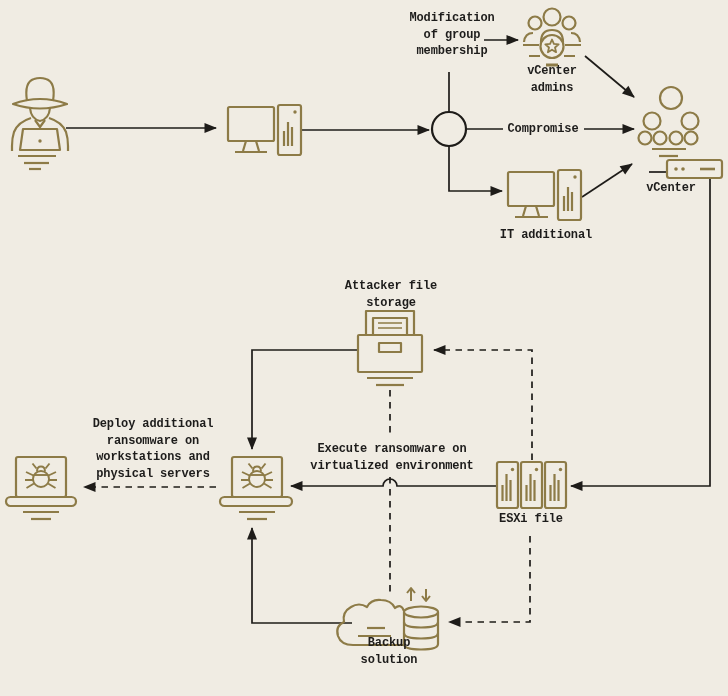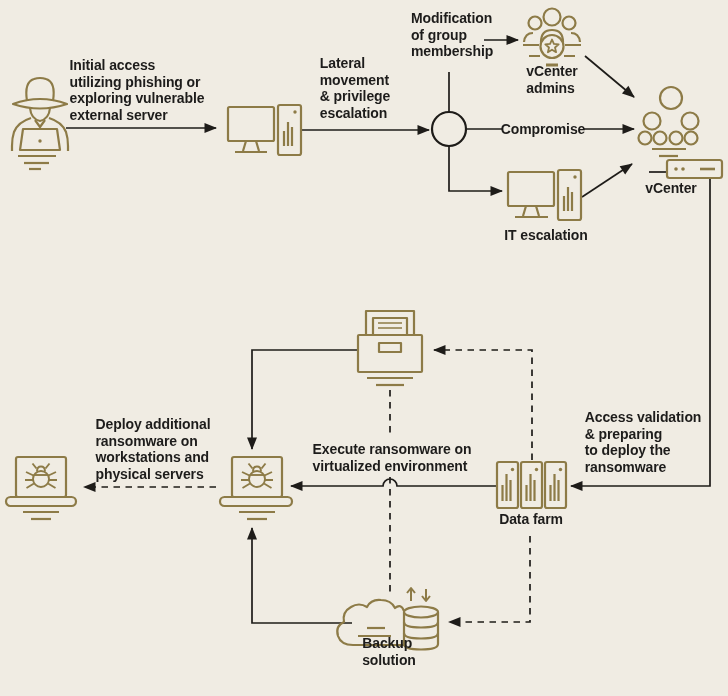"Modification" .lbl { font-family: none -> Liberation Mono, monospace; font-size: 14px -> 12px; text-align: left -> center }
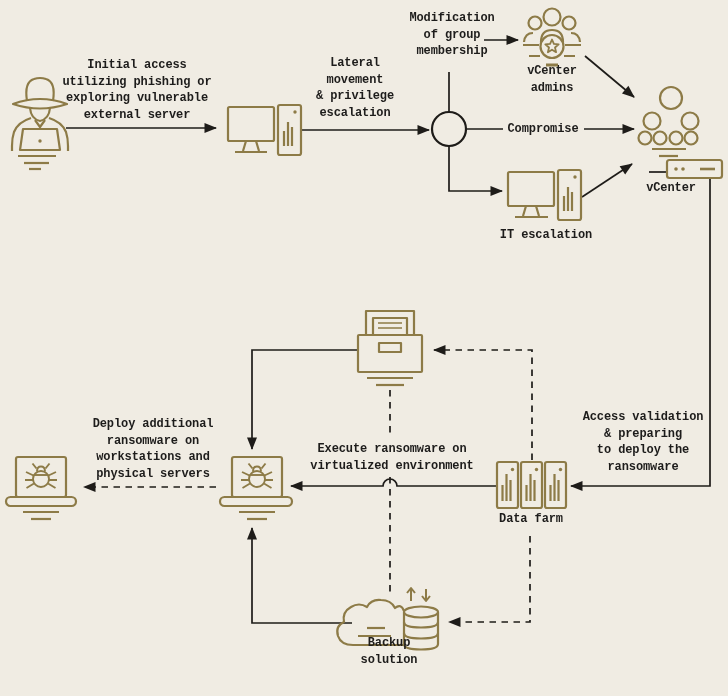"Initial access" div.lbl { html: <div>Initial access utilizing phishing or exploring vulnerable external server</div> -> none }
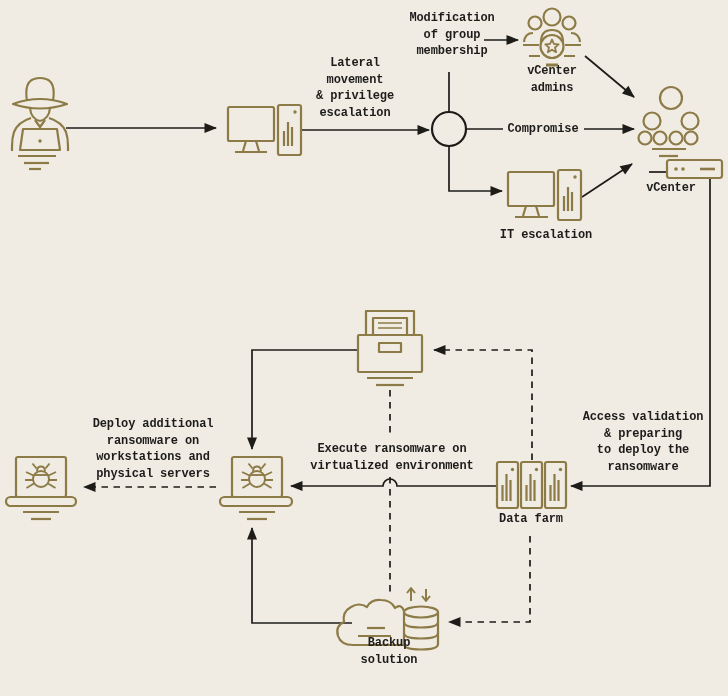"Lateral" div.lbl { html: <div>Lateral movement &amp; privilege escalation</div> -> none }
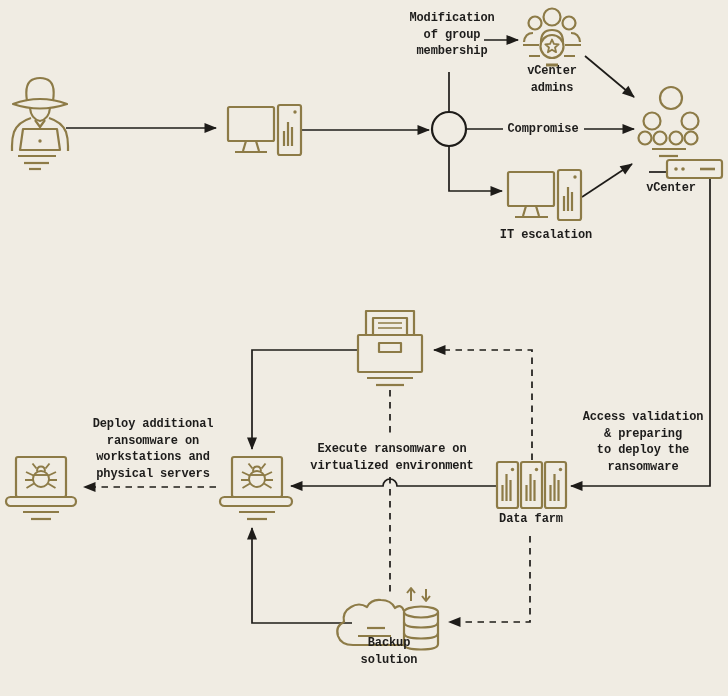"IT escalation" div.lbl { text: escalation -> additional }
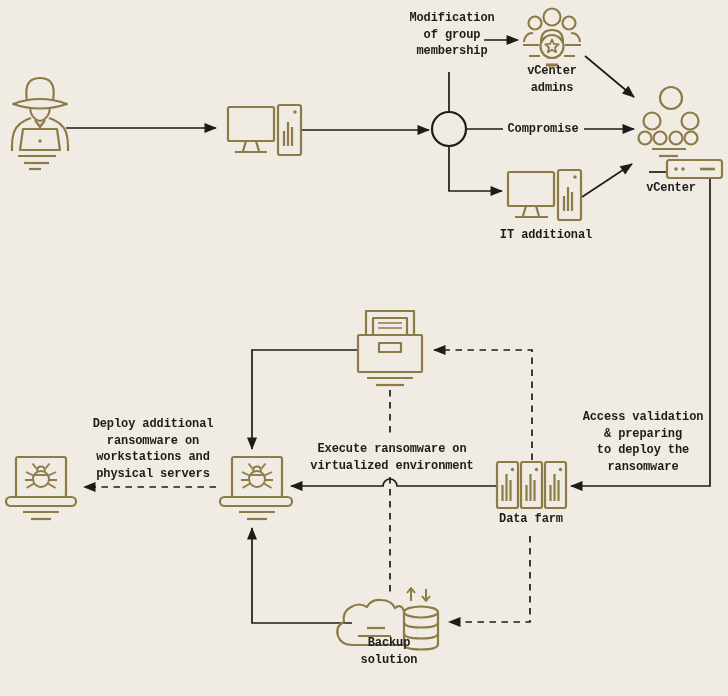"Attacker file" div.lbl { html: none -> <div>Attacker file storage</div> }
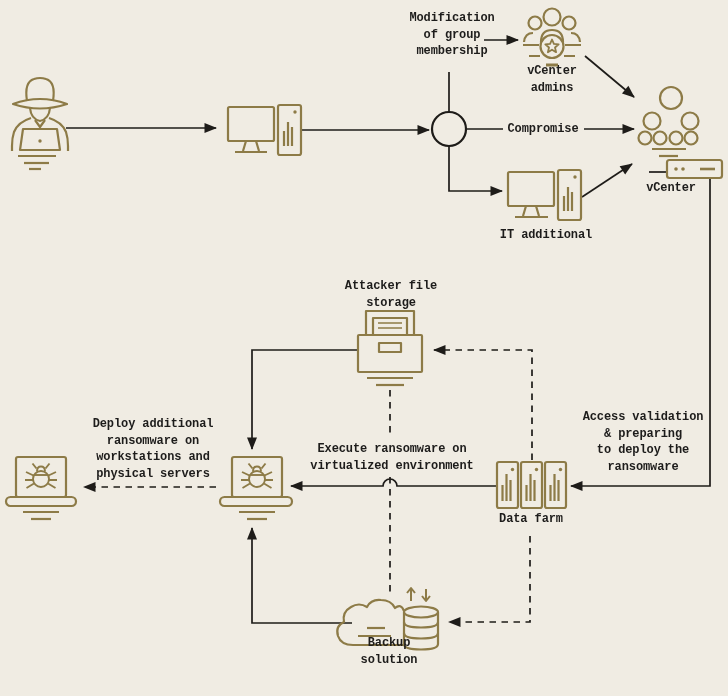"Access validation" div.lbl { html: <div>Access validation &amp; preparing to deploy the ransomware</div> -> none }
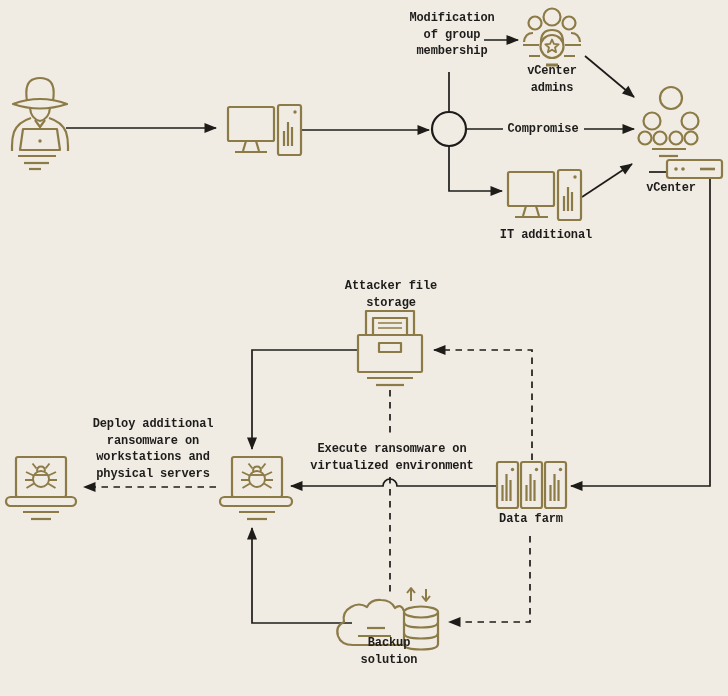"Data farm" div.lbl { text: Data farm -> ESXi file }
